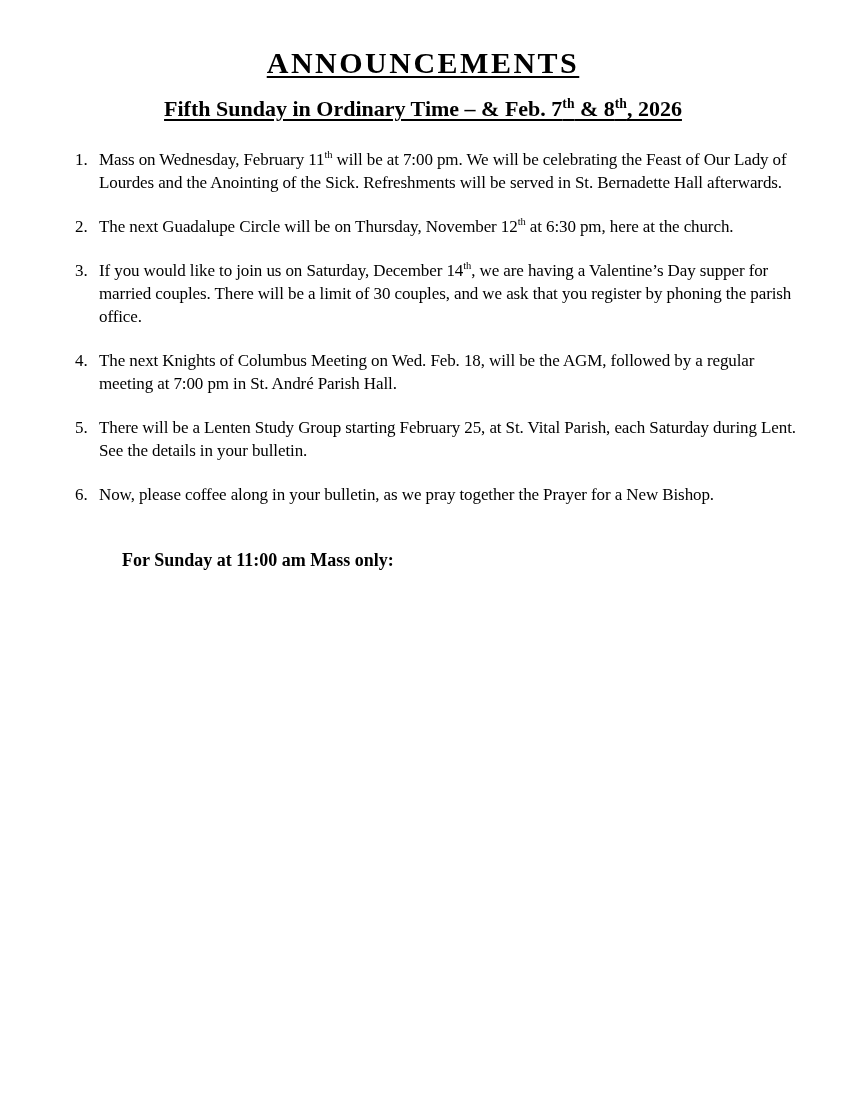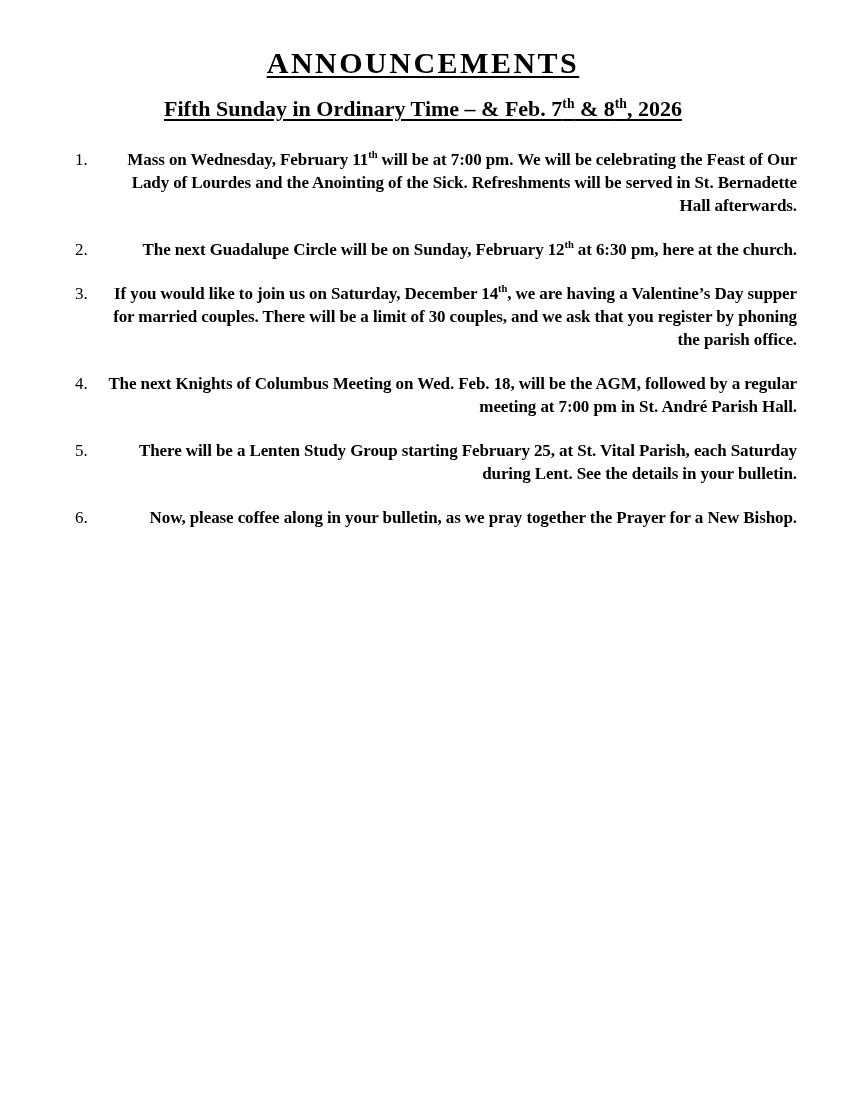"Mass on Wednesday, February 11th" .item .txt { font-weight: bold -> normal; text-align: right -> none }
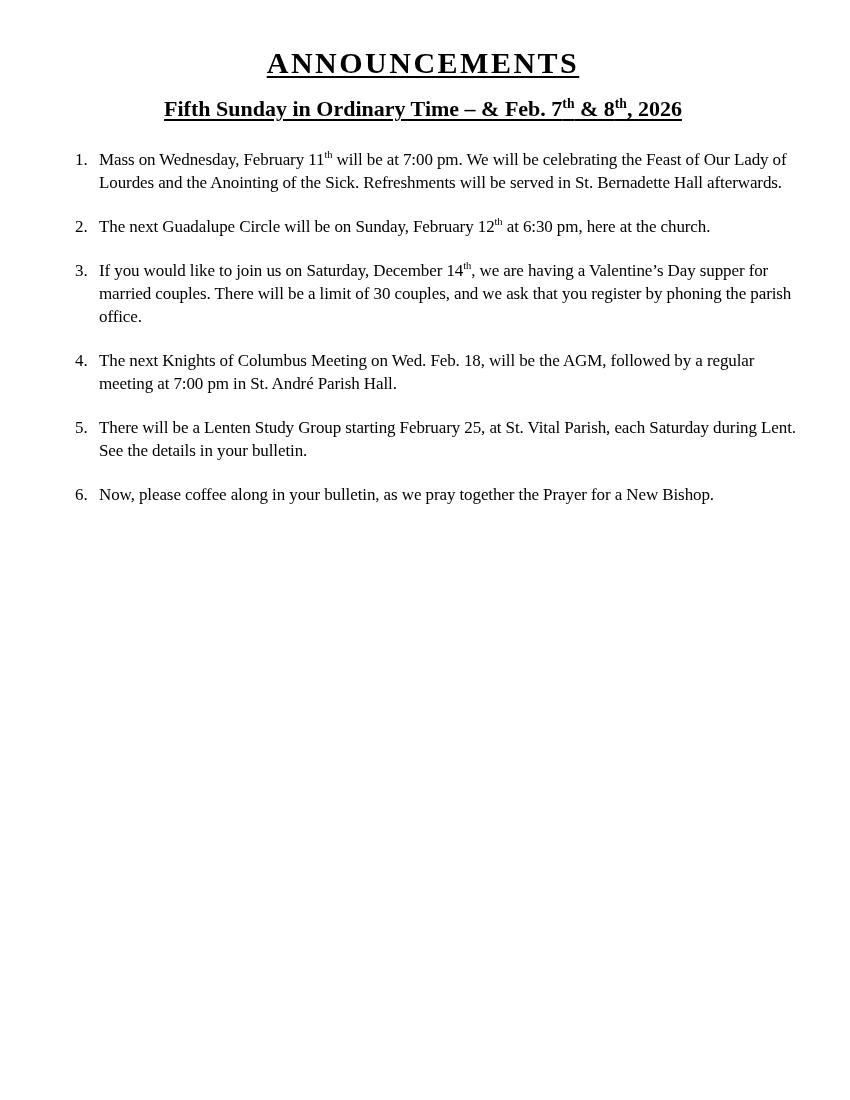"The next Guadalupe Circle will" span { text: Sunday, February -> Thursday, November }
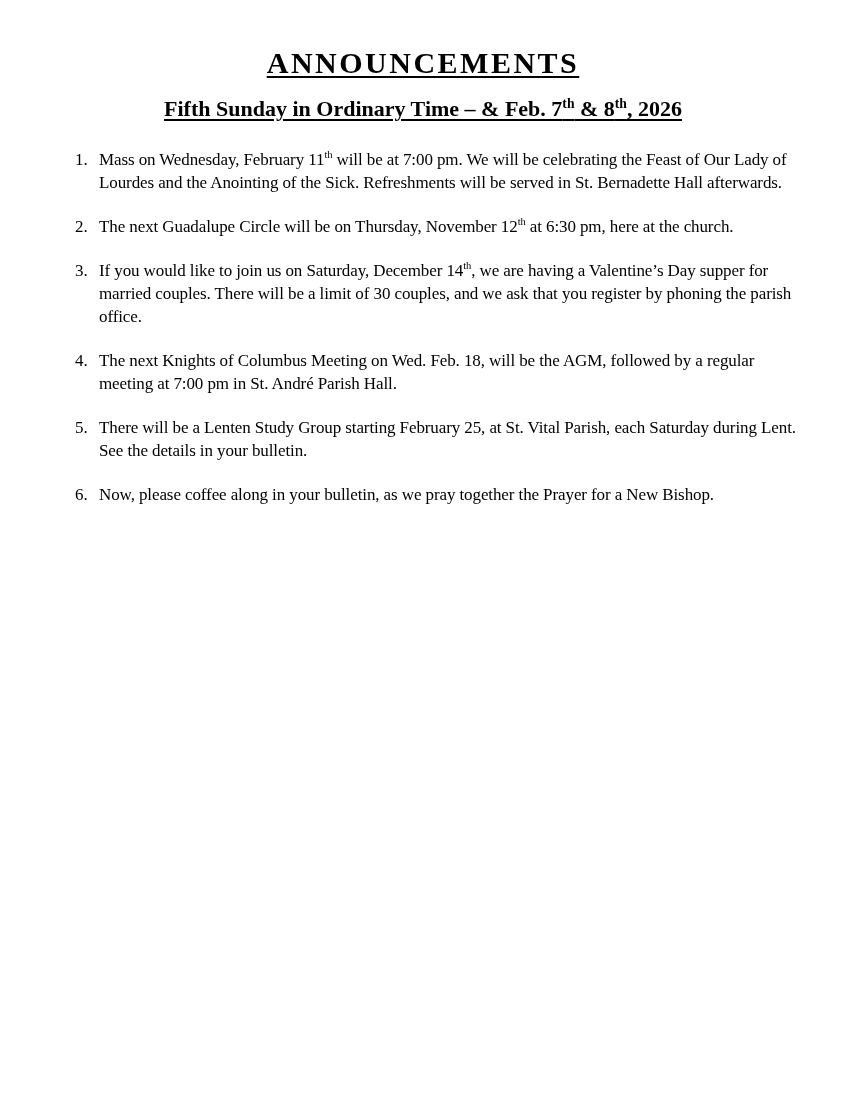"For Sunday at 11:00 am" p.footer-heading { html: none -> <p>For Sunday at 11:00 am Mass only:</p> }
